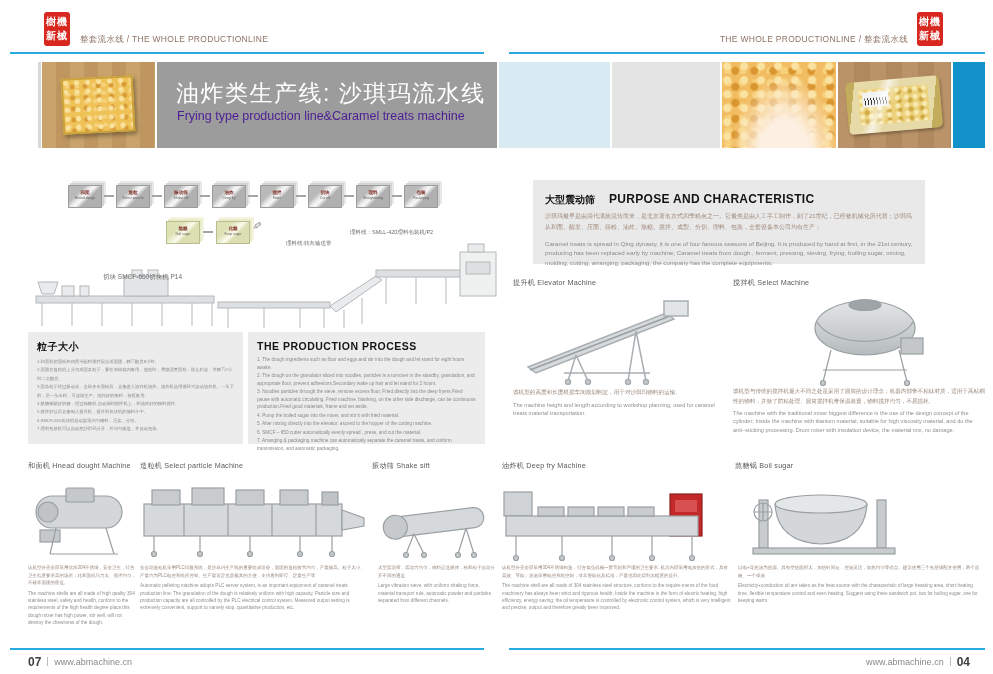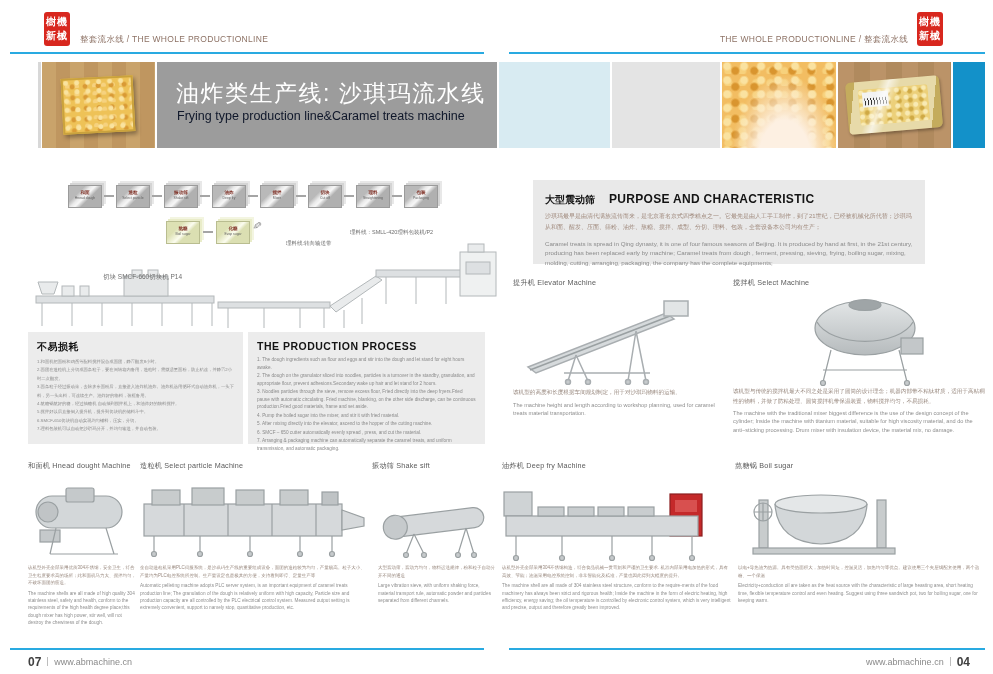"Frying type production line&Caramel" .bt-en { color: #0f172a -> #4c1d95 }
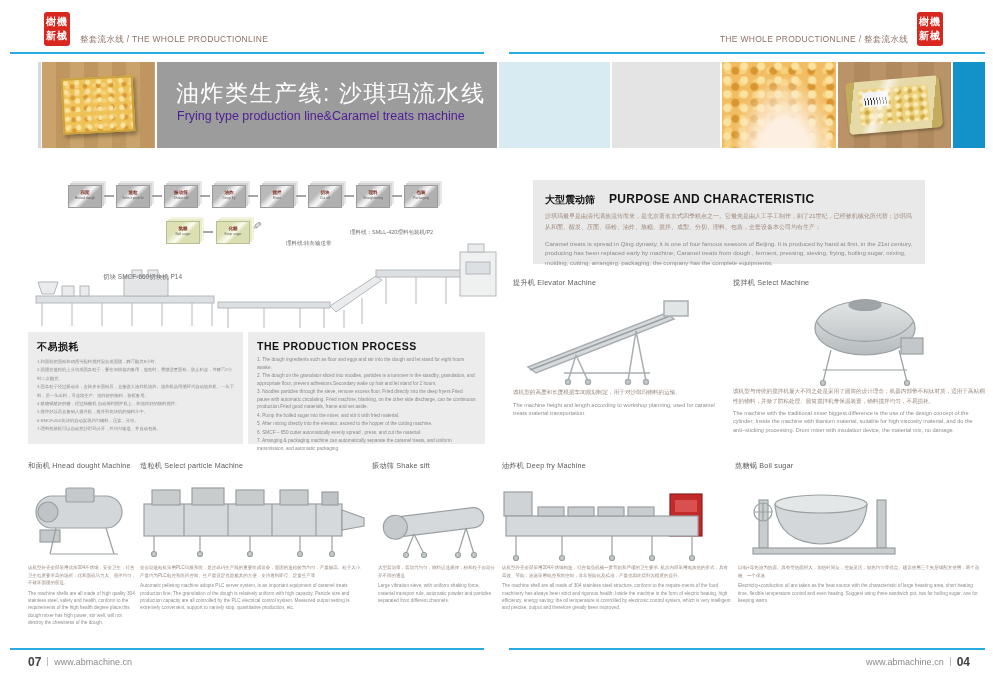"不易损耗" h3 { text: 不易损耗 -> 粒子大小 }
